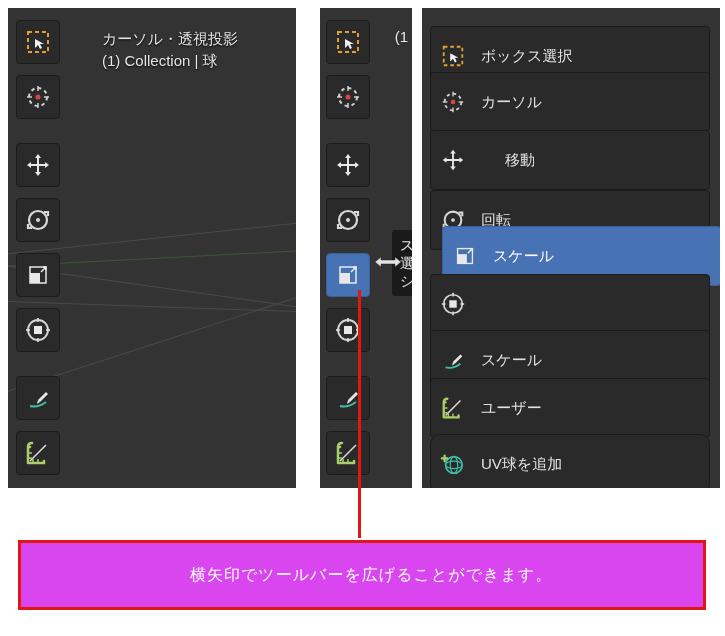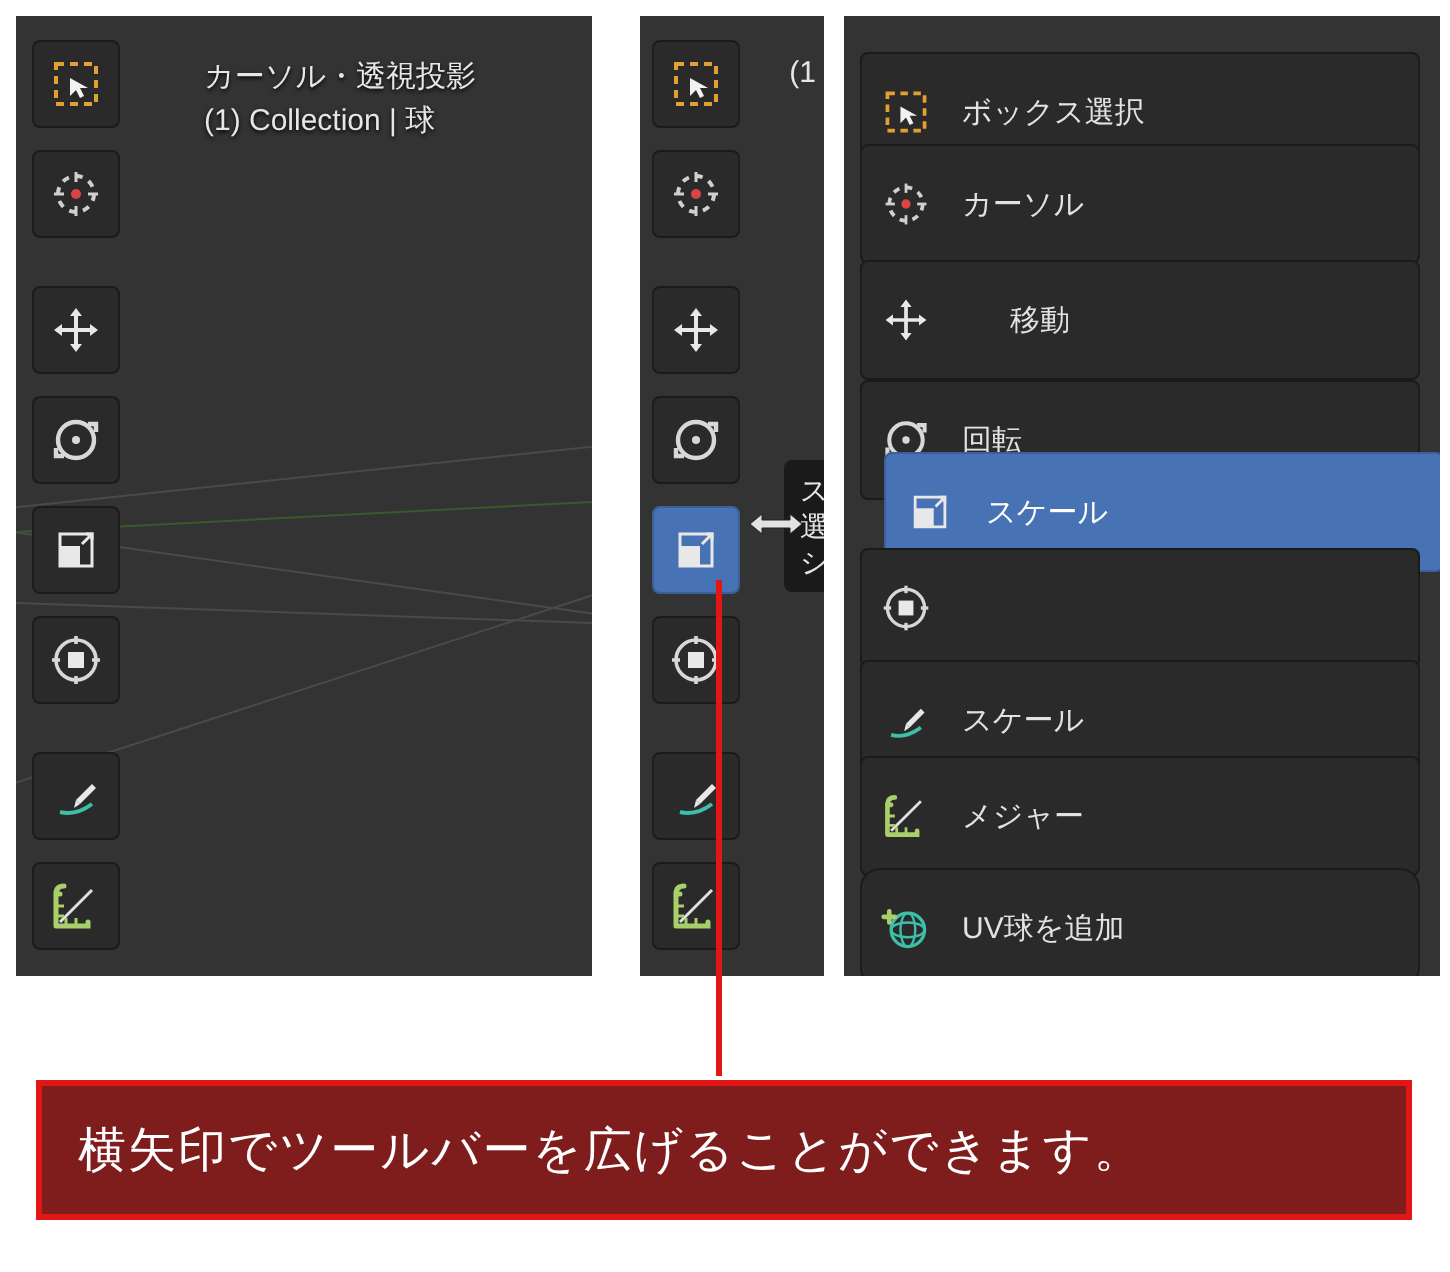"メジャー" span.wide-label { text: メジャ -> ユーザ }
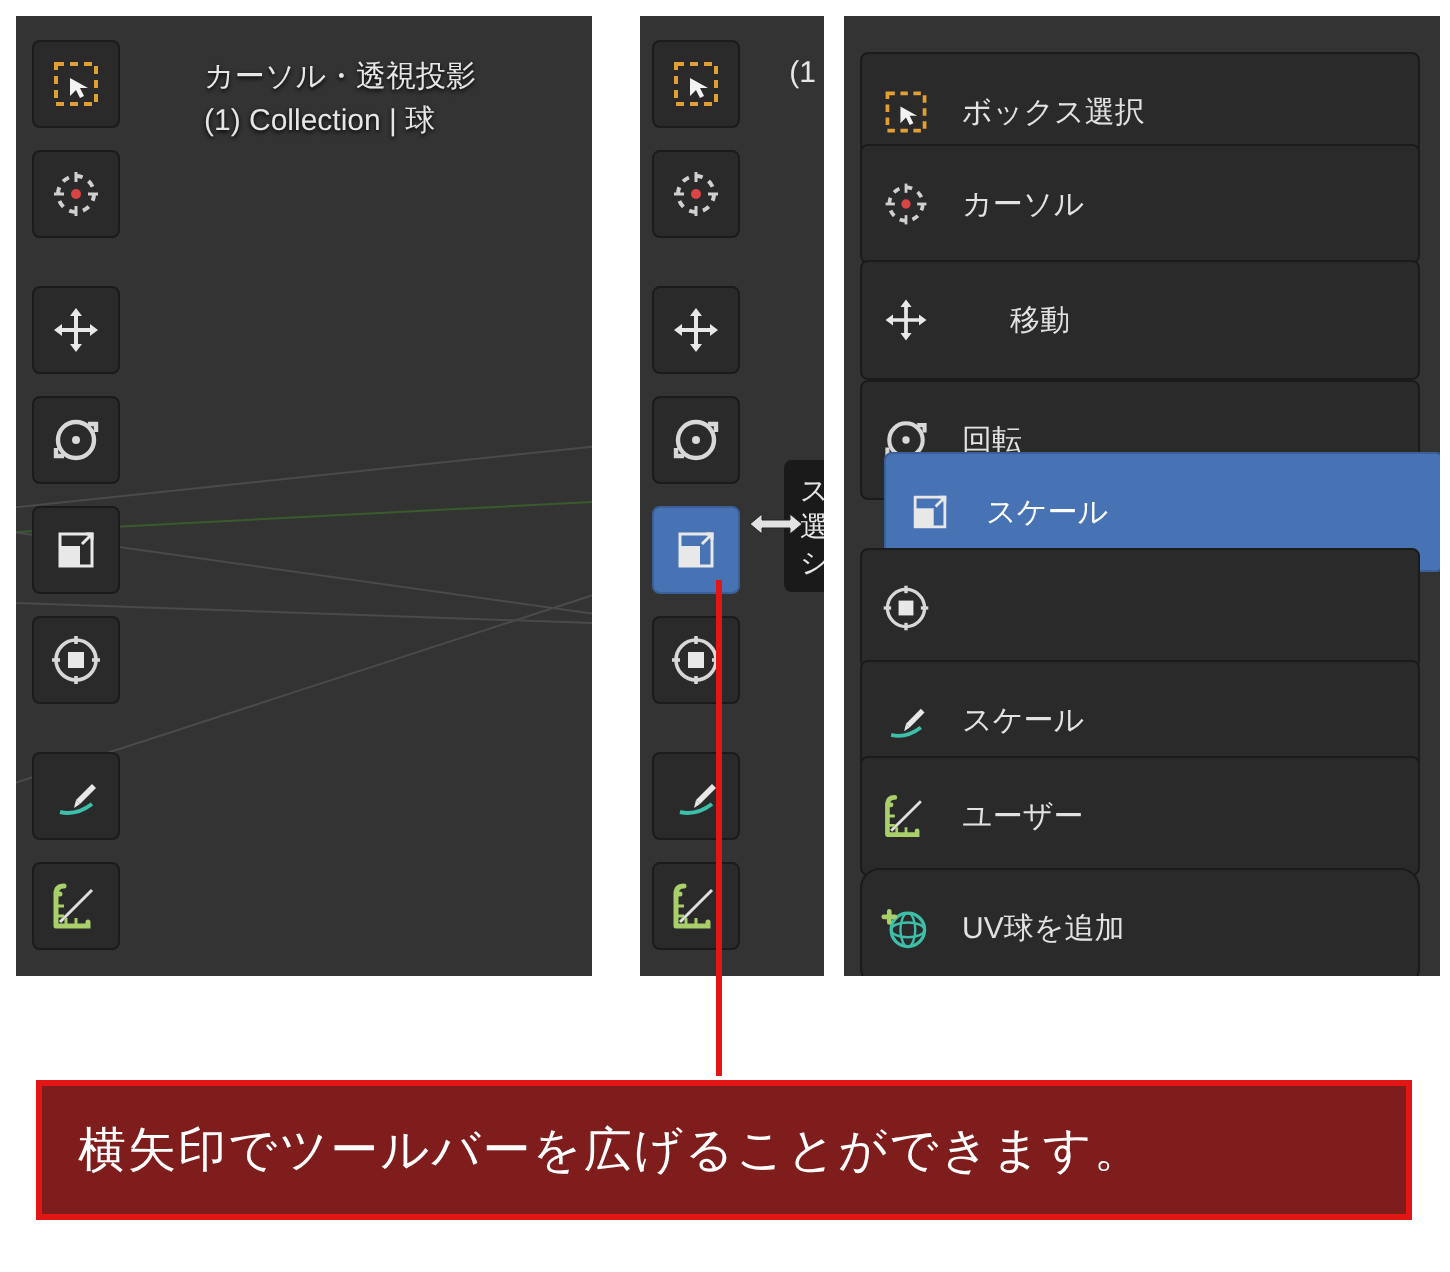"横矢印でツールバーを広げることができます。" .caption-box { background: #7f1d1d -> #d946ef; font-size: 24px -> 16px; justify-content: none -> center }
